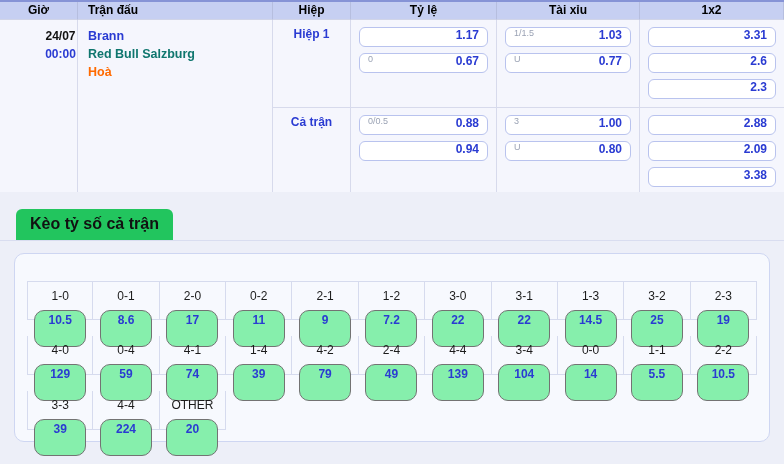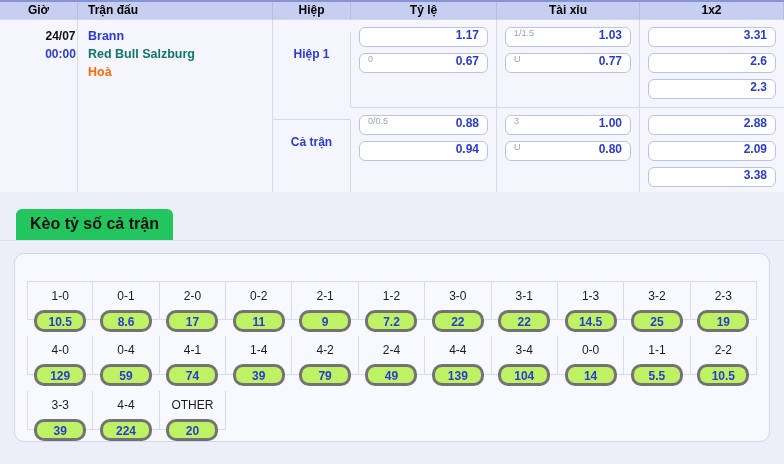"Hiệp 1" .sec-label { margin-top: 12px -> none; padding-top: 15px -> 7px }
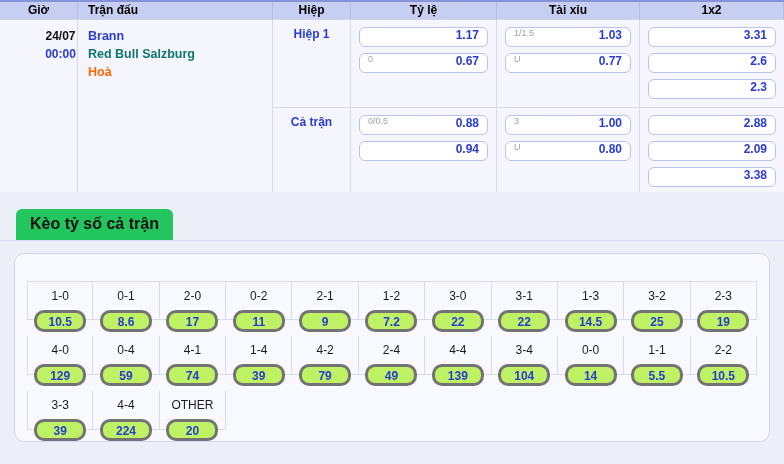"10.5" .score-odds { background: #bef264 -> #86efac; border: 3px solid #737373 -> 1px solid #737373; height: 22px -> 37px }
